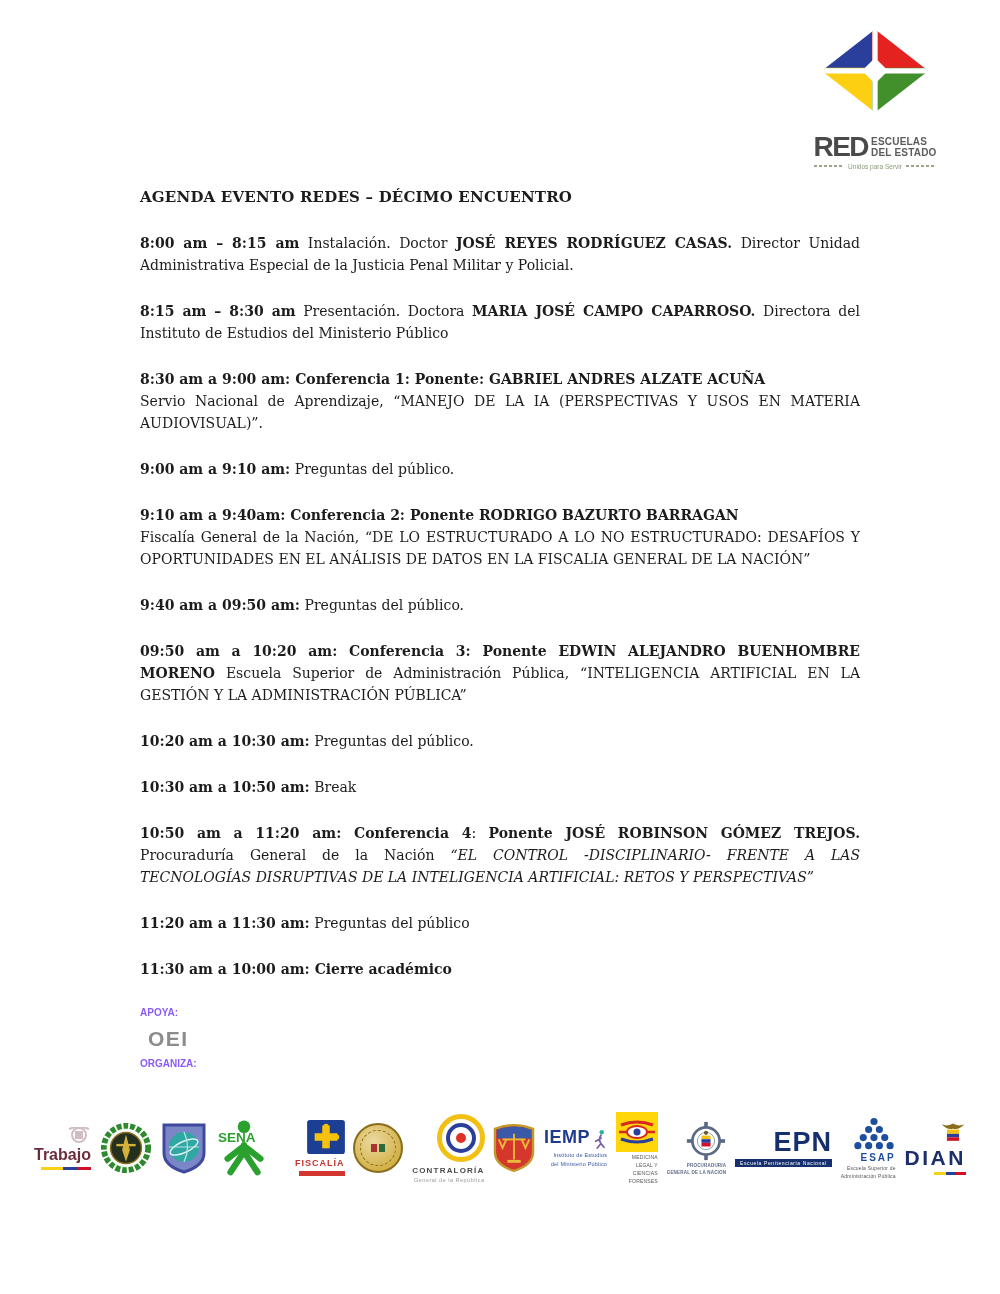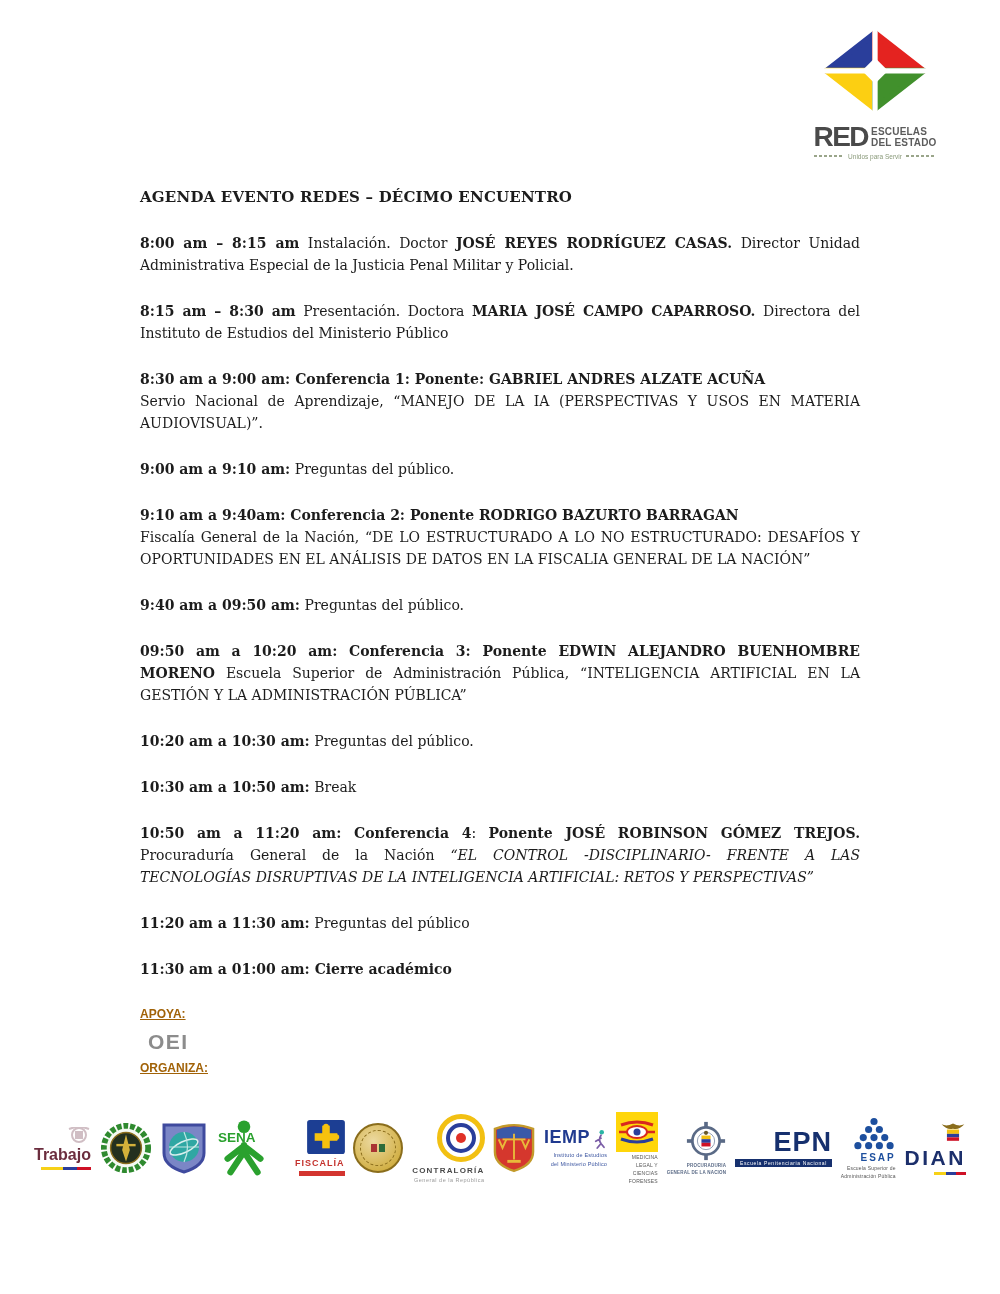"RED" .wordmark { margin-top: 6px -> 16px }
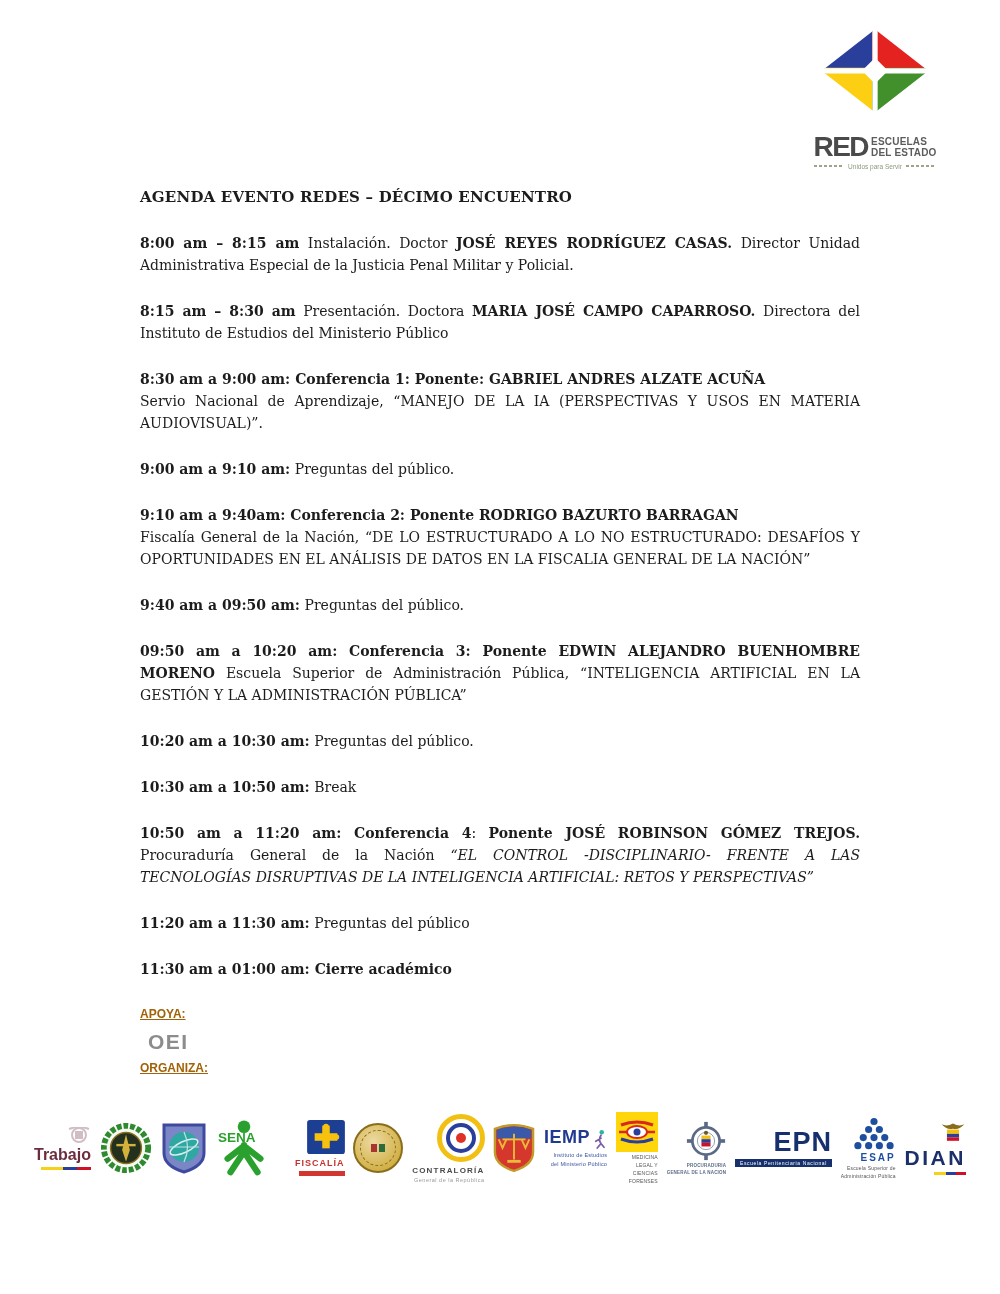"11:30 am a 01:00 am:" span.run-b { text: 01:00 -> 10:00 }
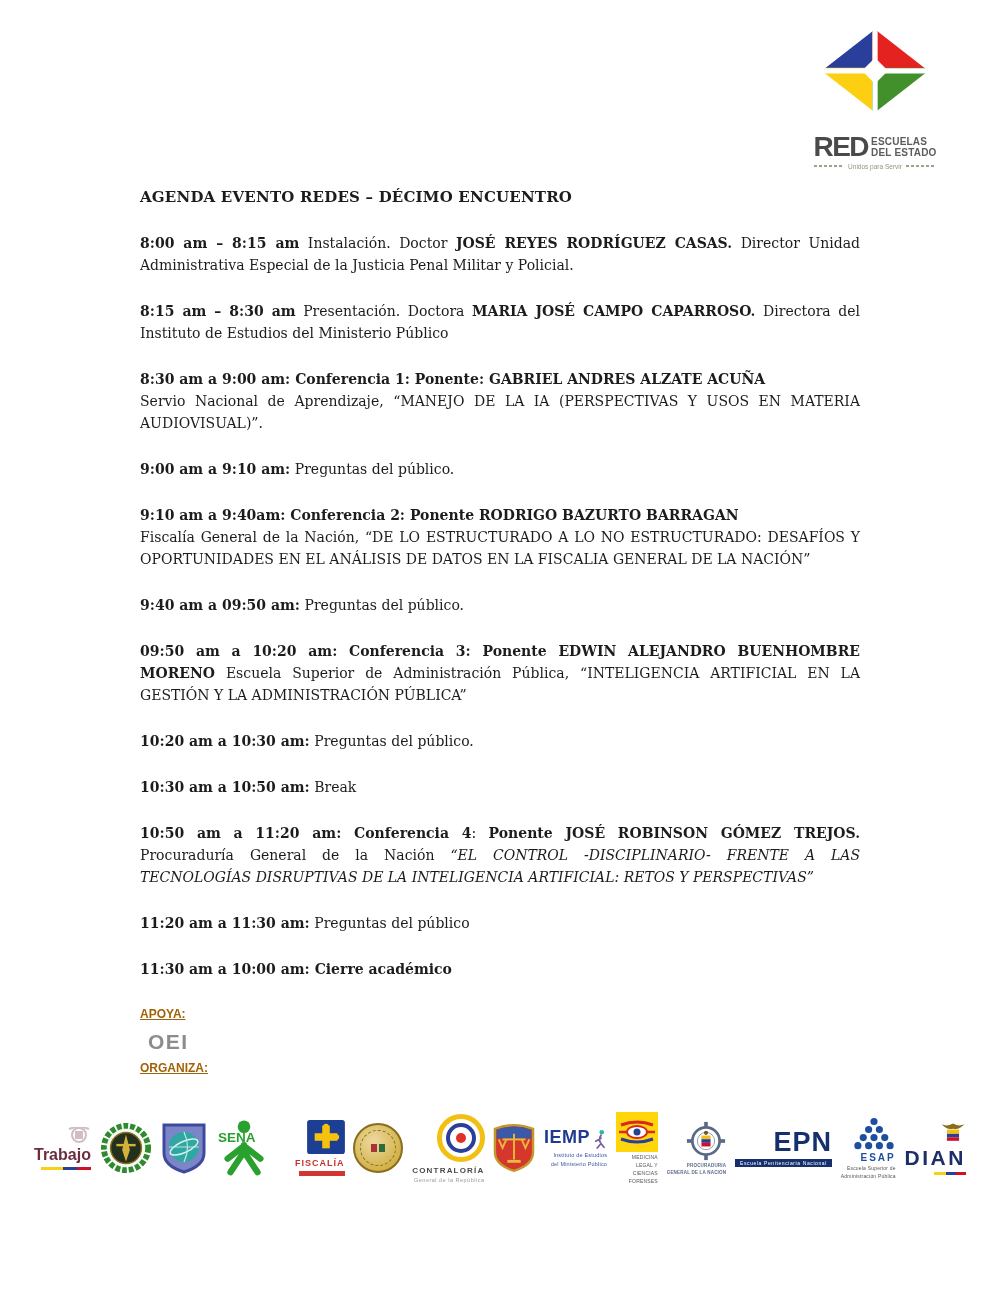"APOYA:" .apoya,.organiza { color: #a16207 -> #8b5cf6; font-size: 12px -> 10px; text-decoration: underline -> none }
